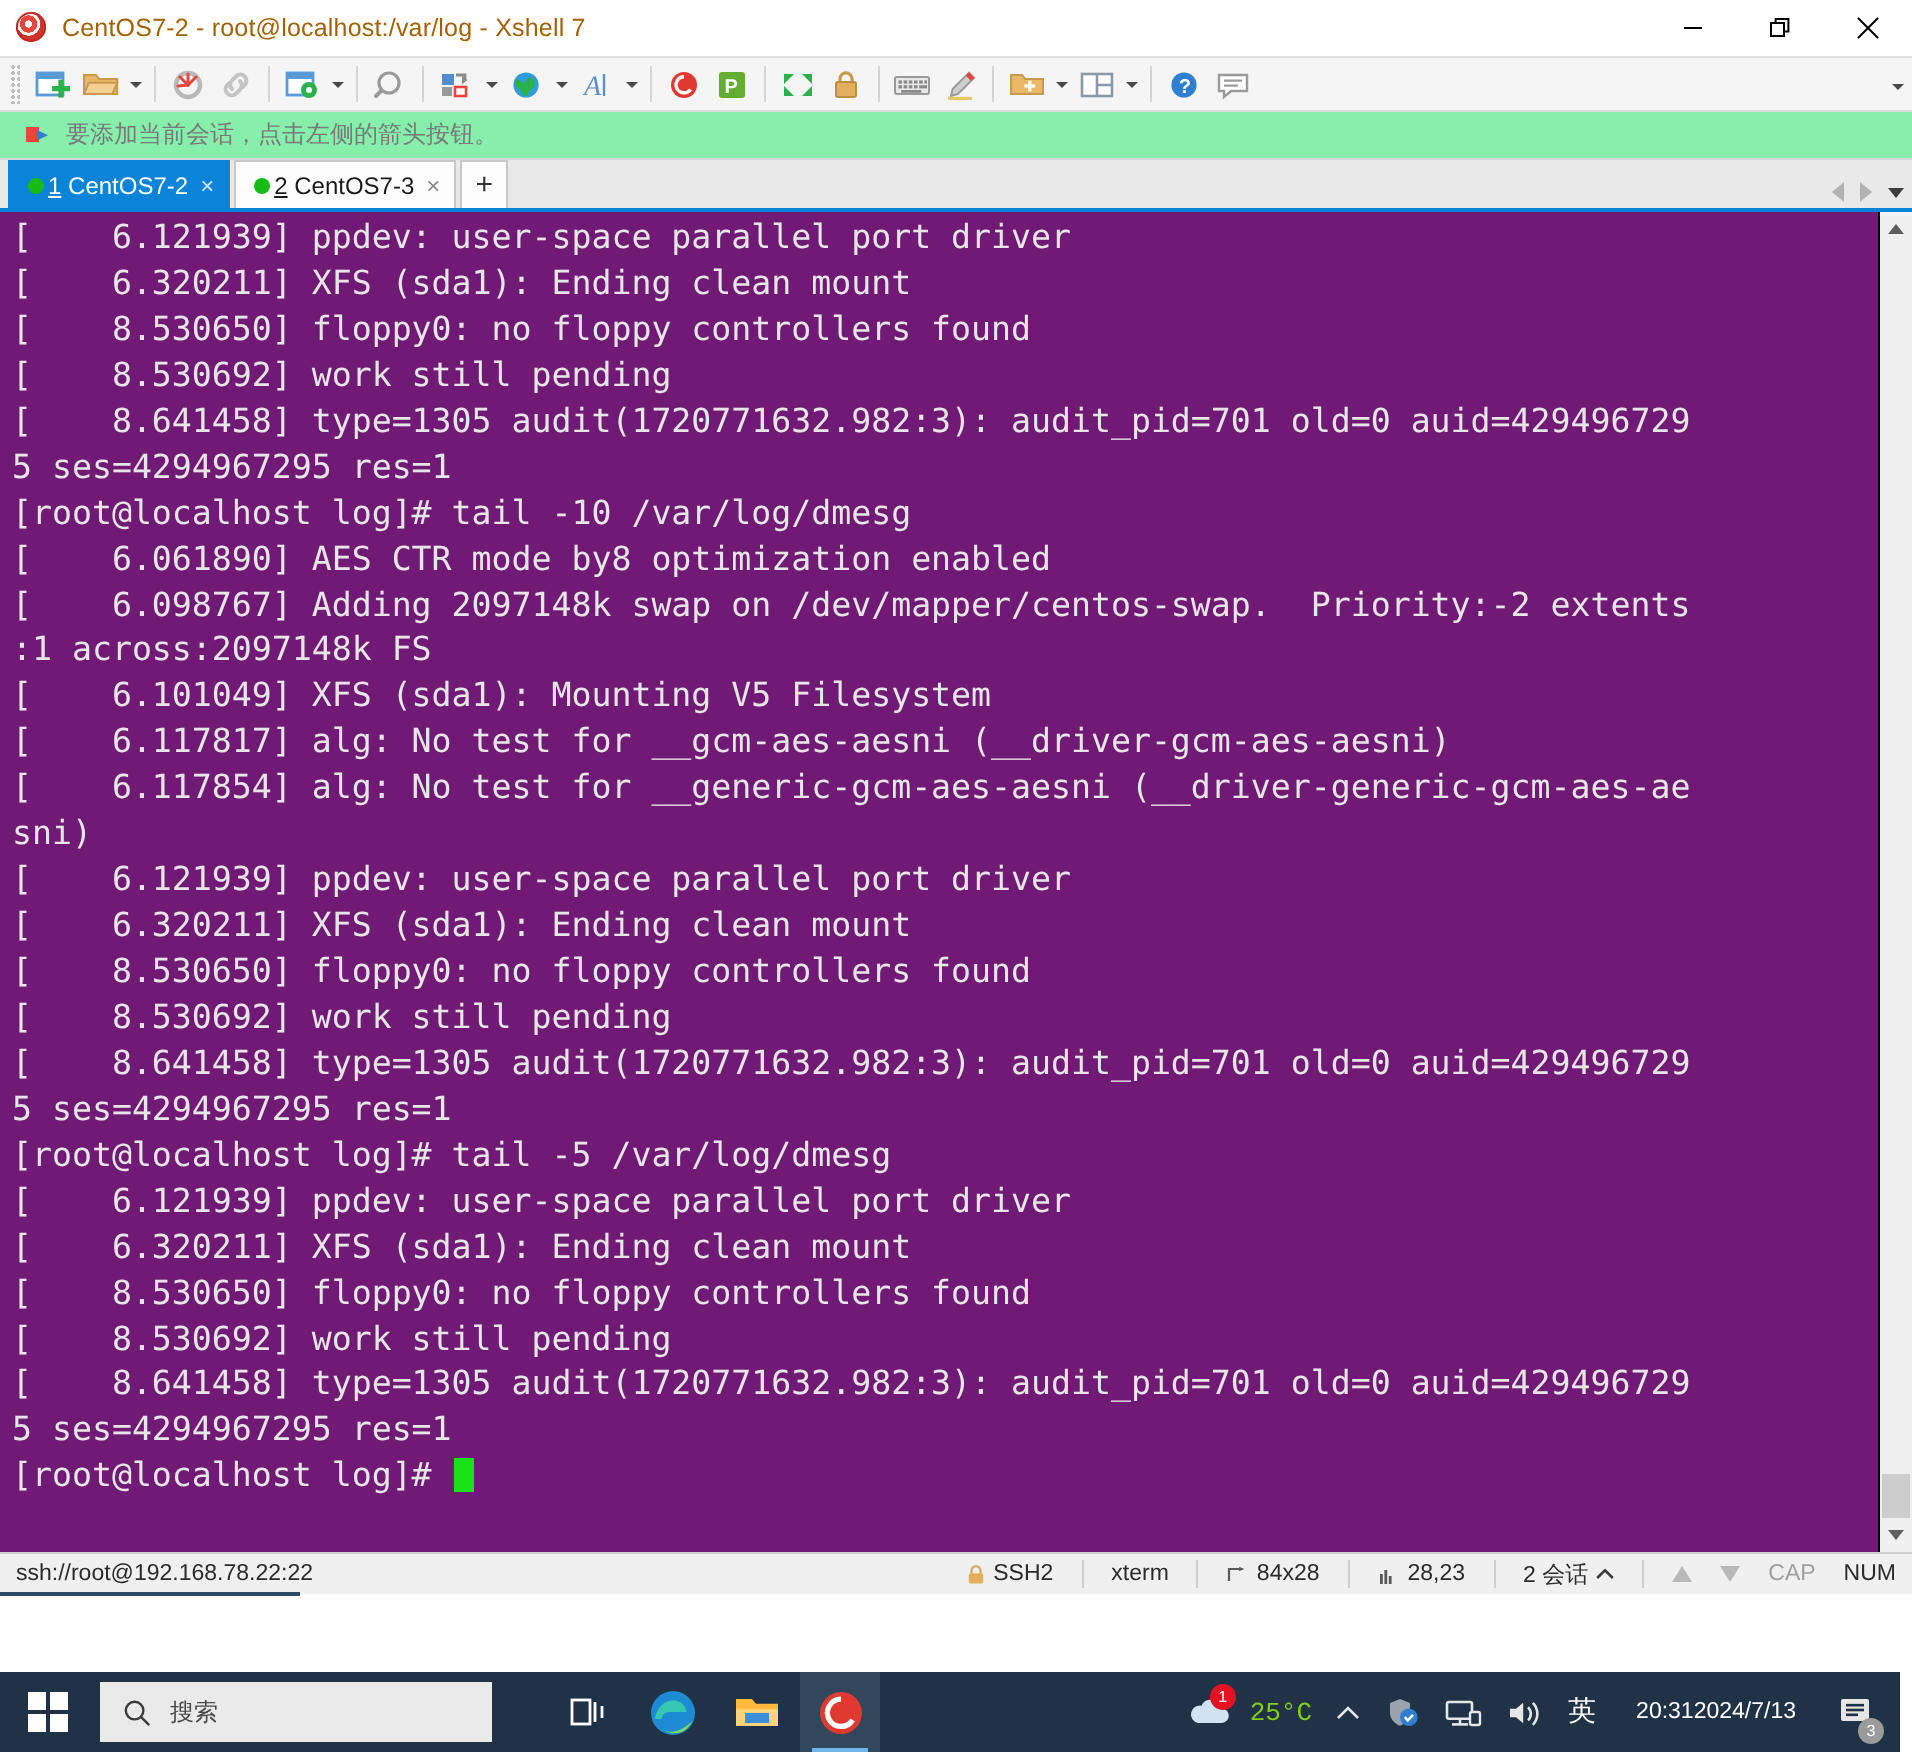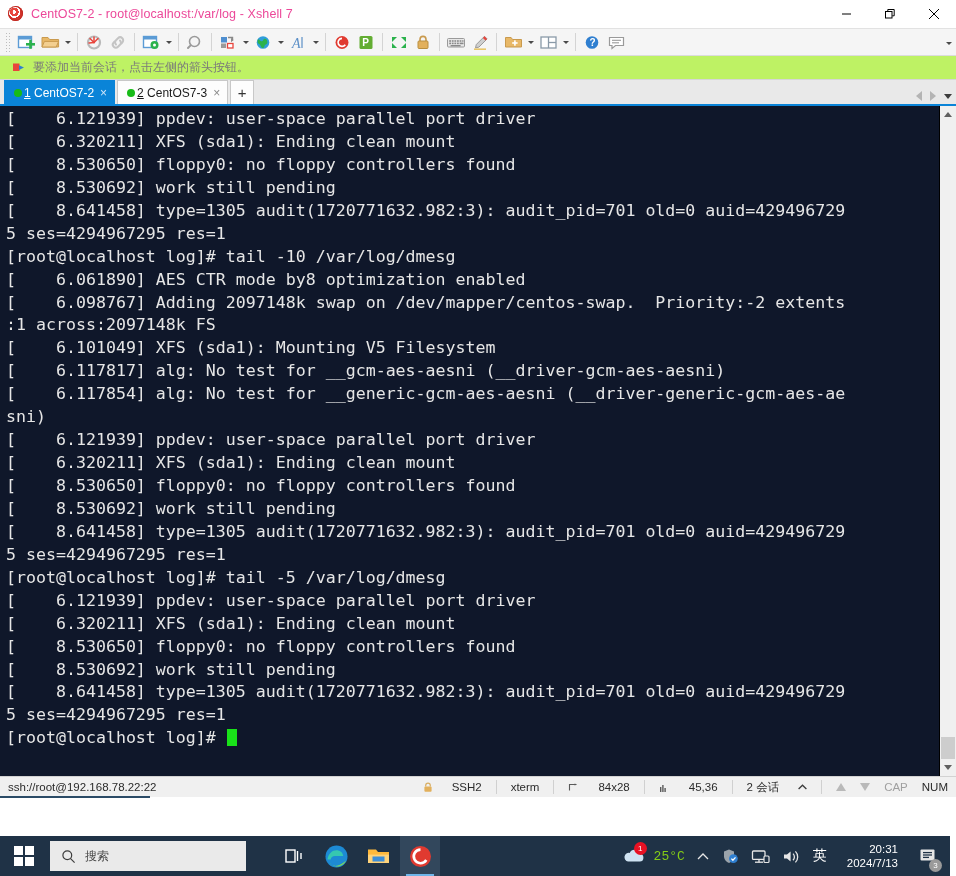"CentOS7-2 - root@localhost:/var/log -" .title-text { color: #ec4899 -> #a16207 }
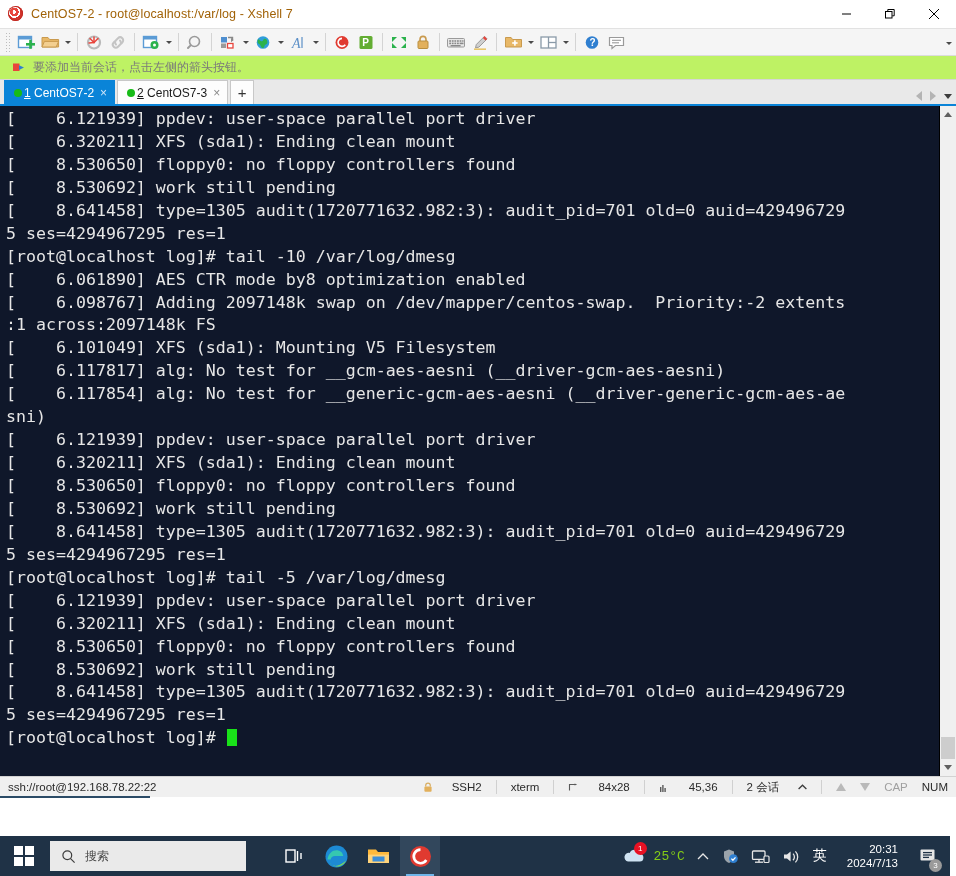"要添加当前会话，点击左侧的箭头按钮。" .hintbar { background: #bef264 -> #86efac }
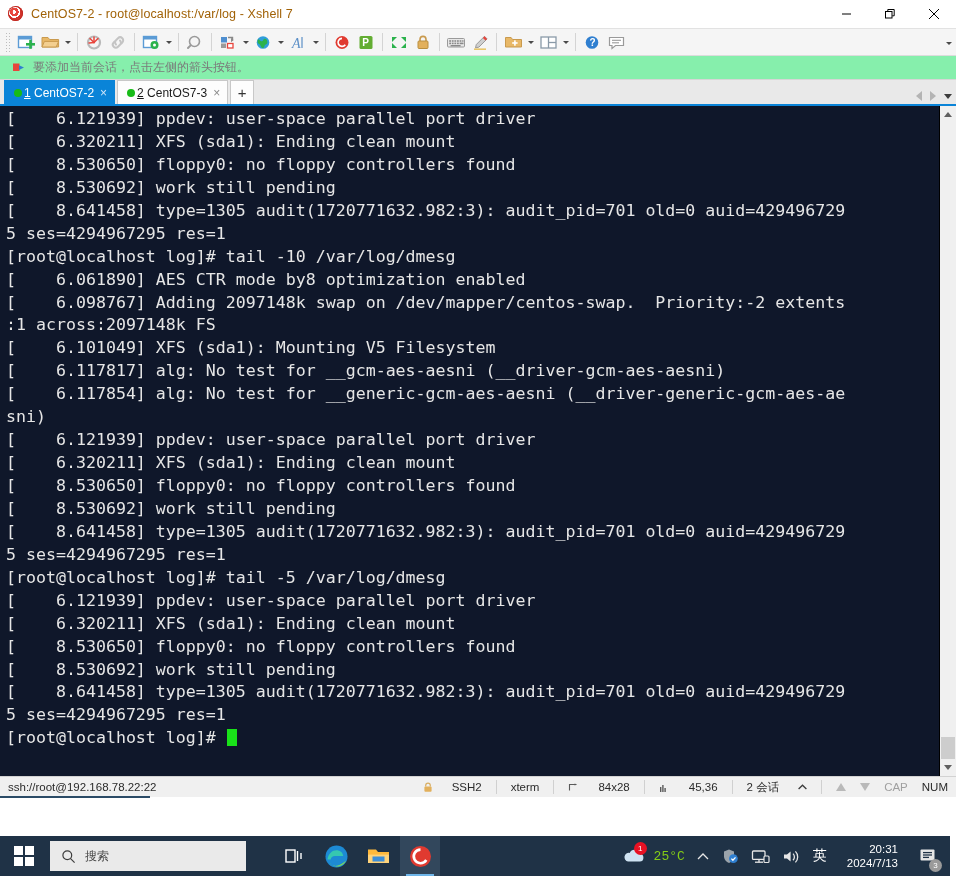"[ 6.121939] ppdev: user-space parallel" .terminal { background: #0f172a -> #701a75 }
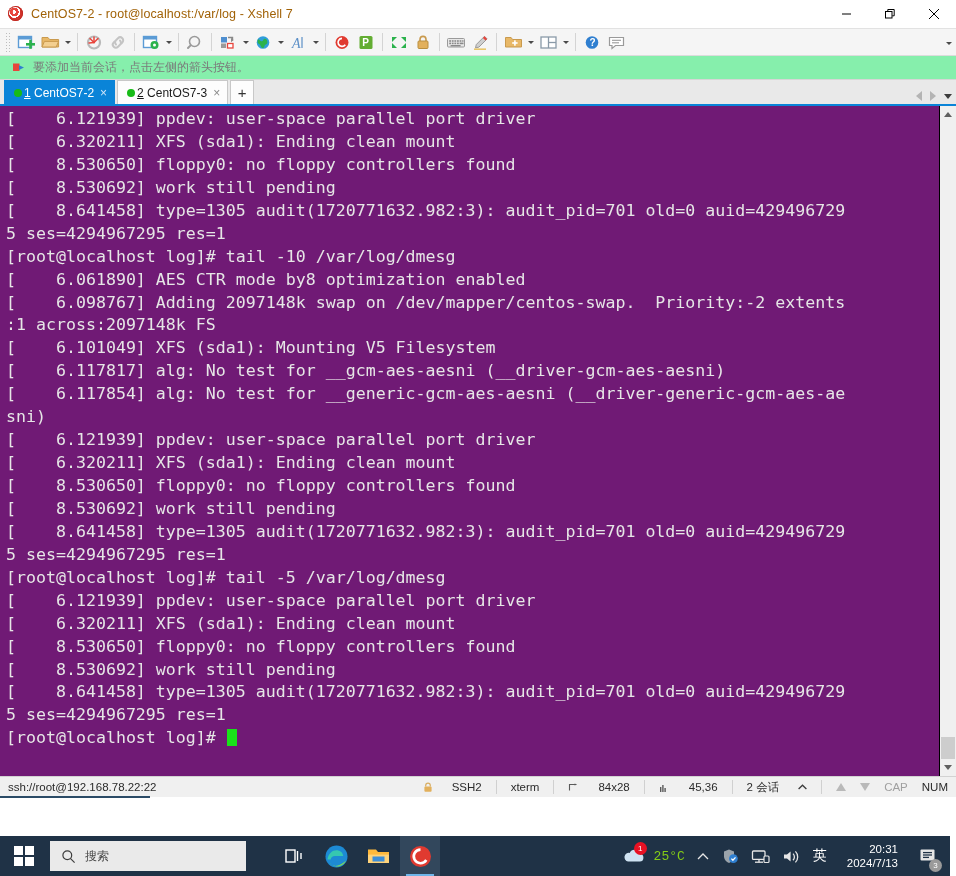"SSH2" .sb-cell { gap: 19px -> 4px }
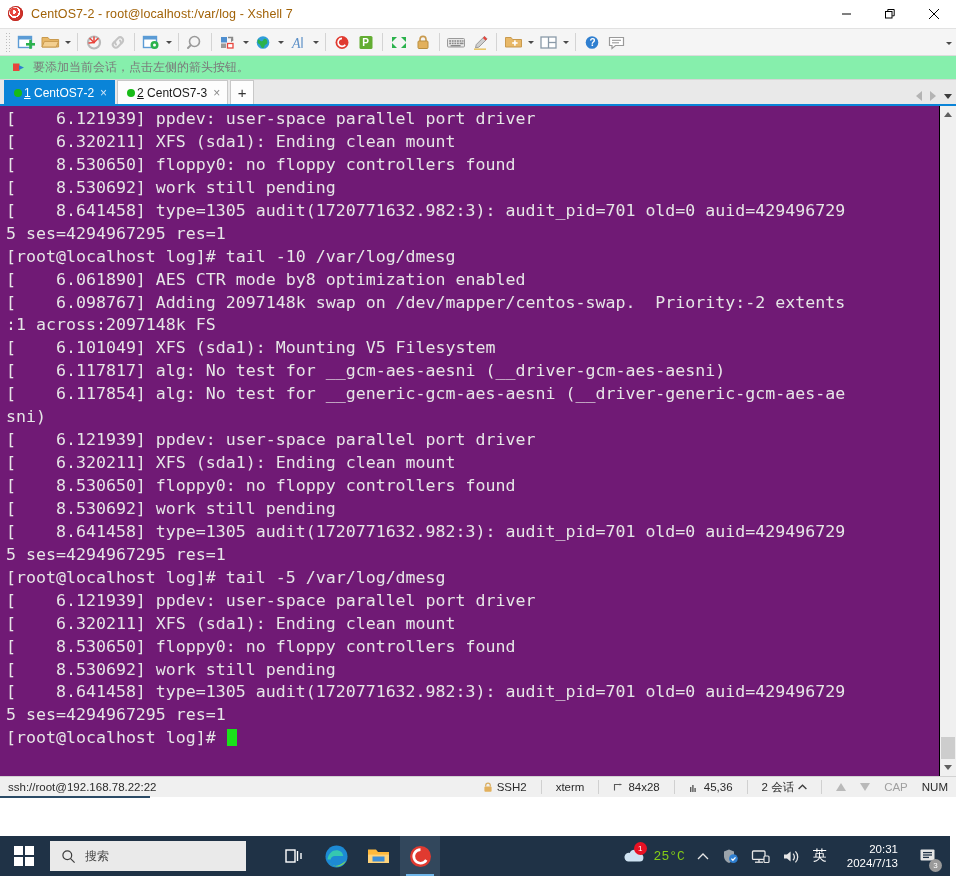"45,36" span { text: 45,36 -> 28,23 }
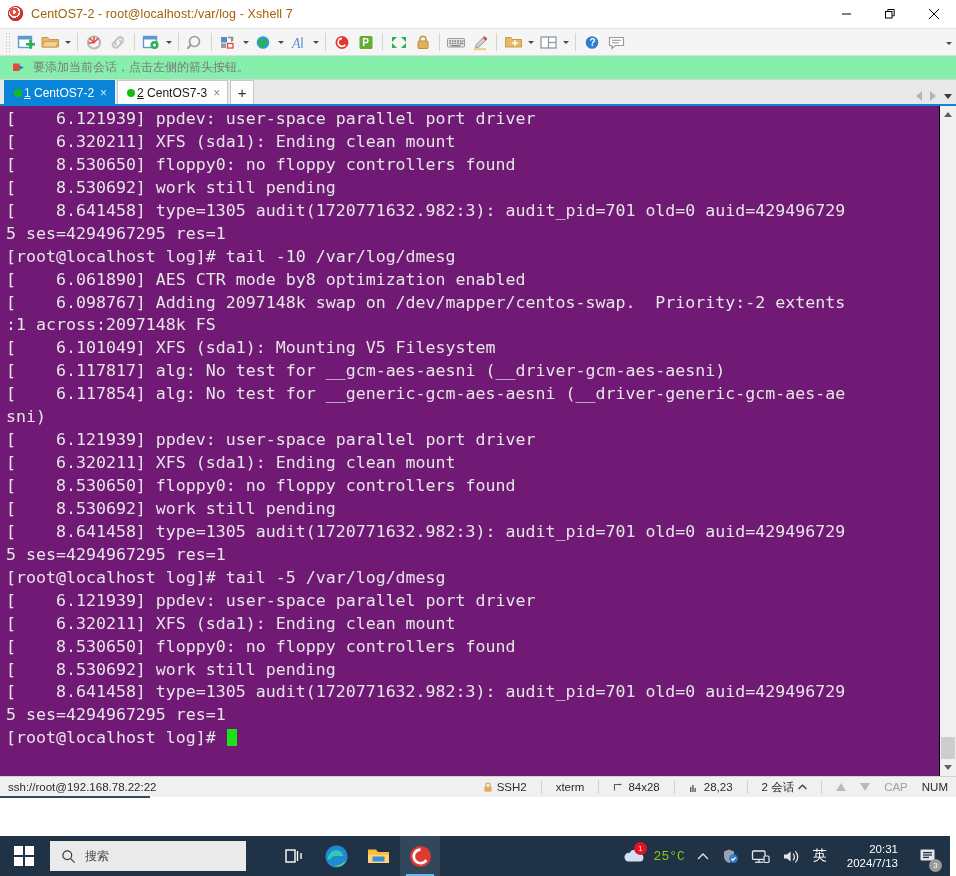"20:31" .clock { flex-direction: column -> row }
